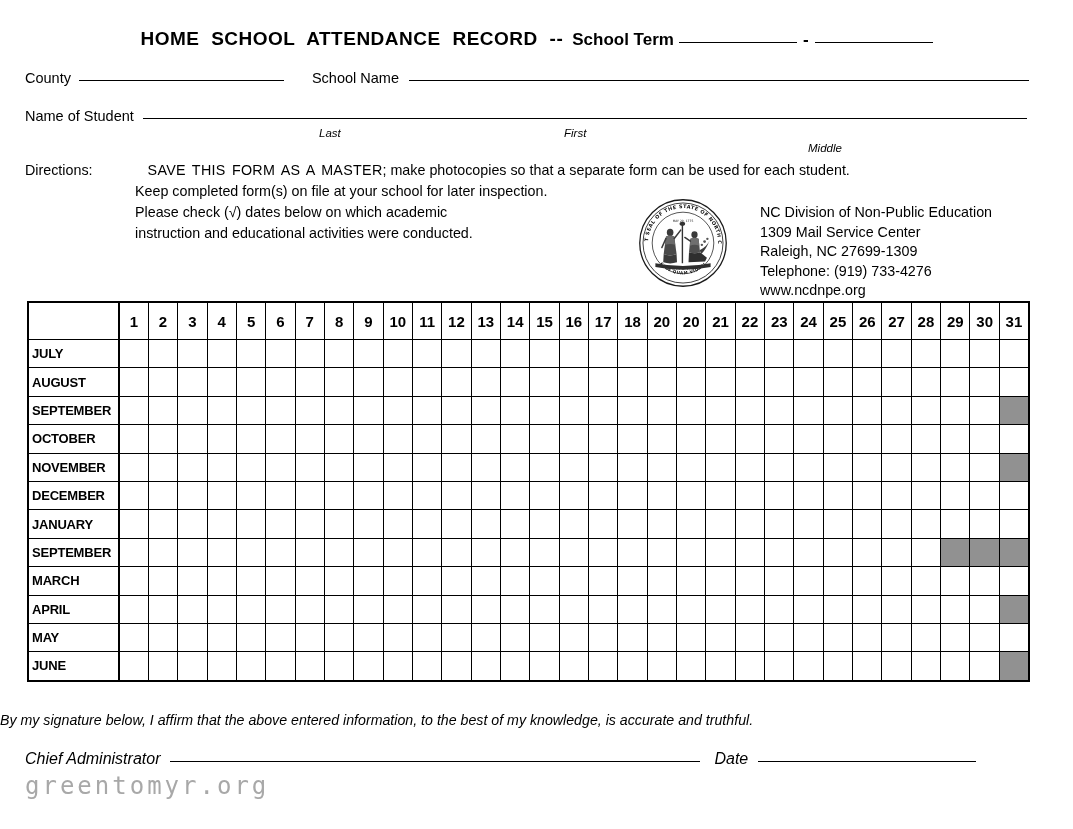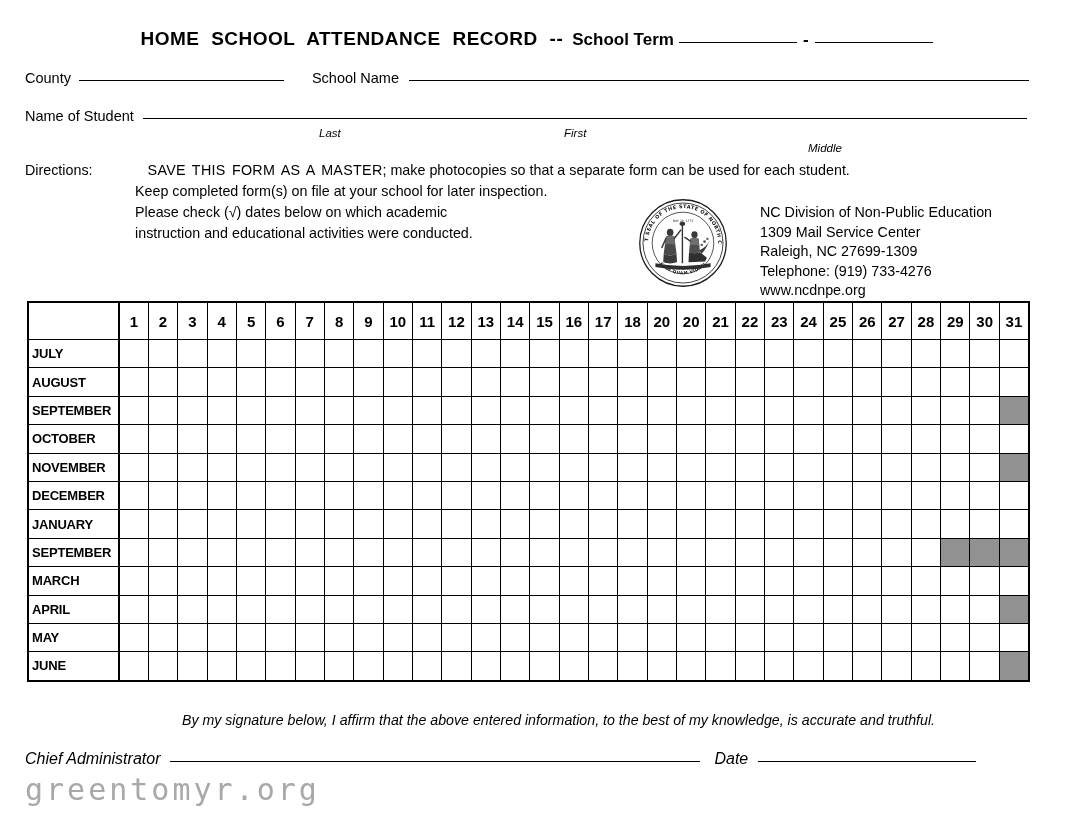"By my signature below, I" .affirm { padding-left: 44px -> none; text-align: center -> none }
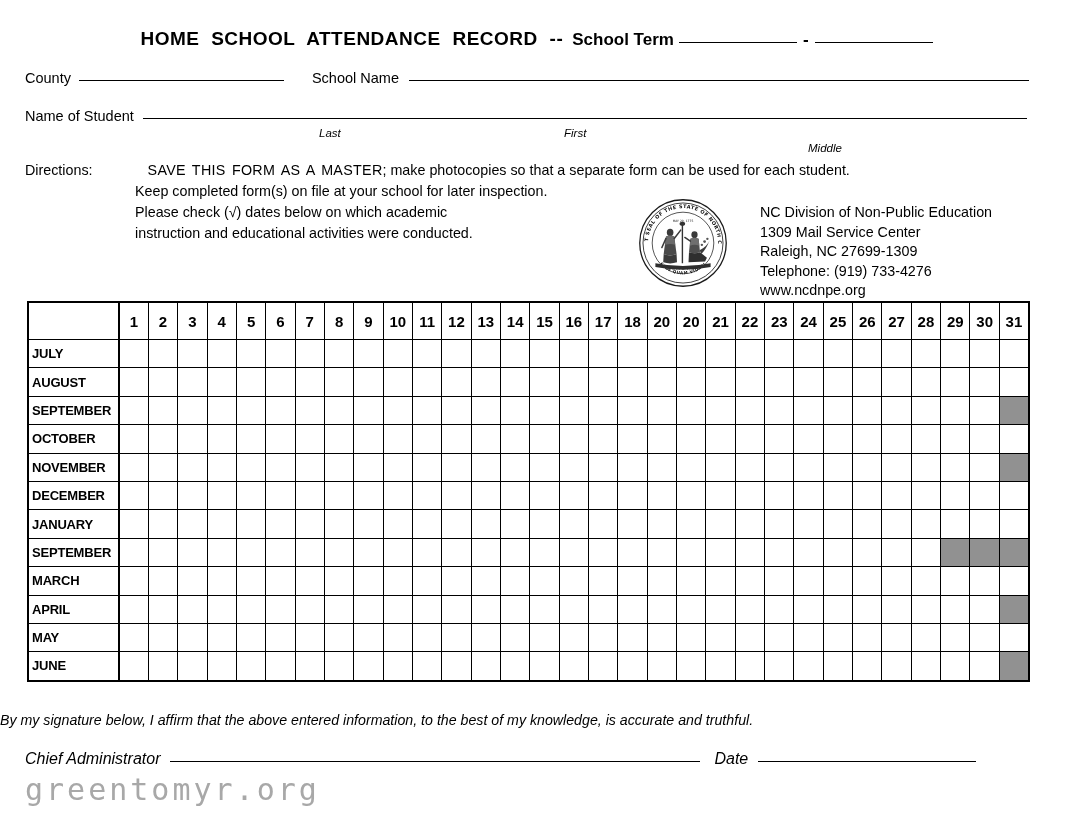"greentomyr.org" .watermark { font-size: 30px -> 24px }
